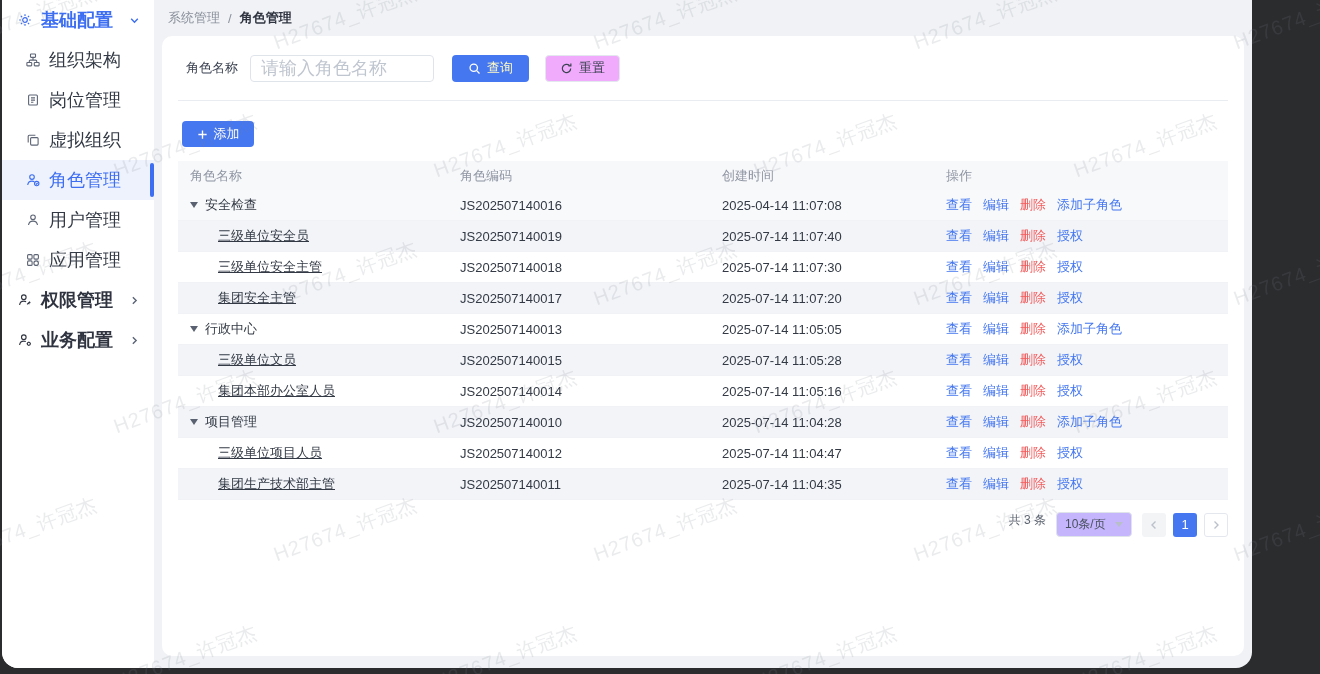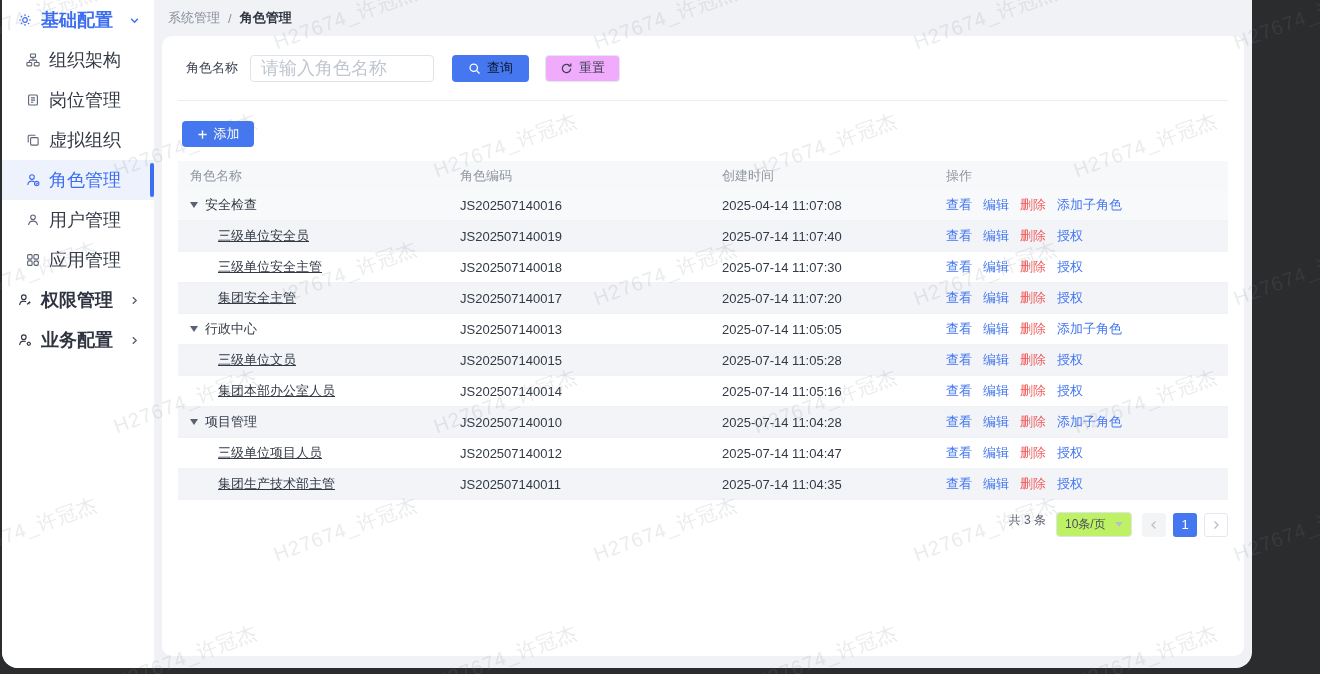"查询" .btn-primary { color: #0f172a -> #fef9c3 }
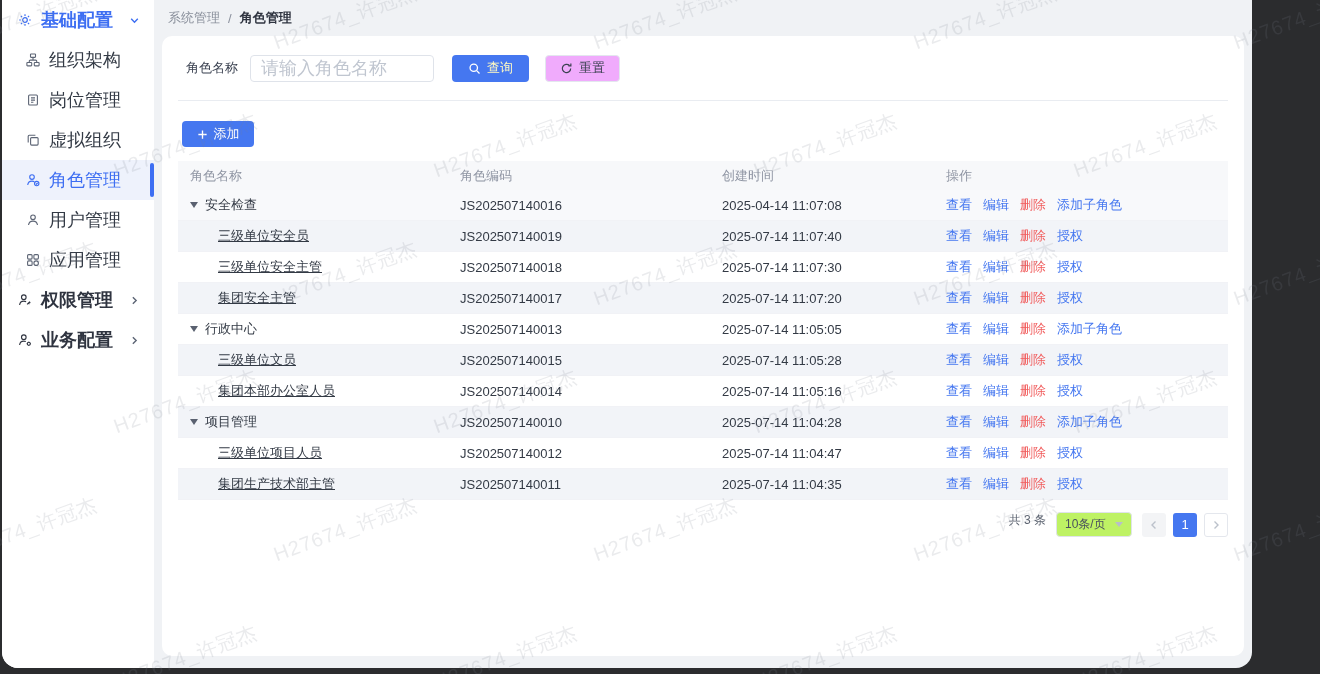"10条/页" .page-size { background: #bef264 -> #c4b5fd }
